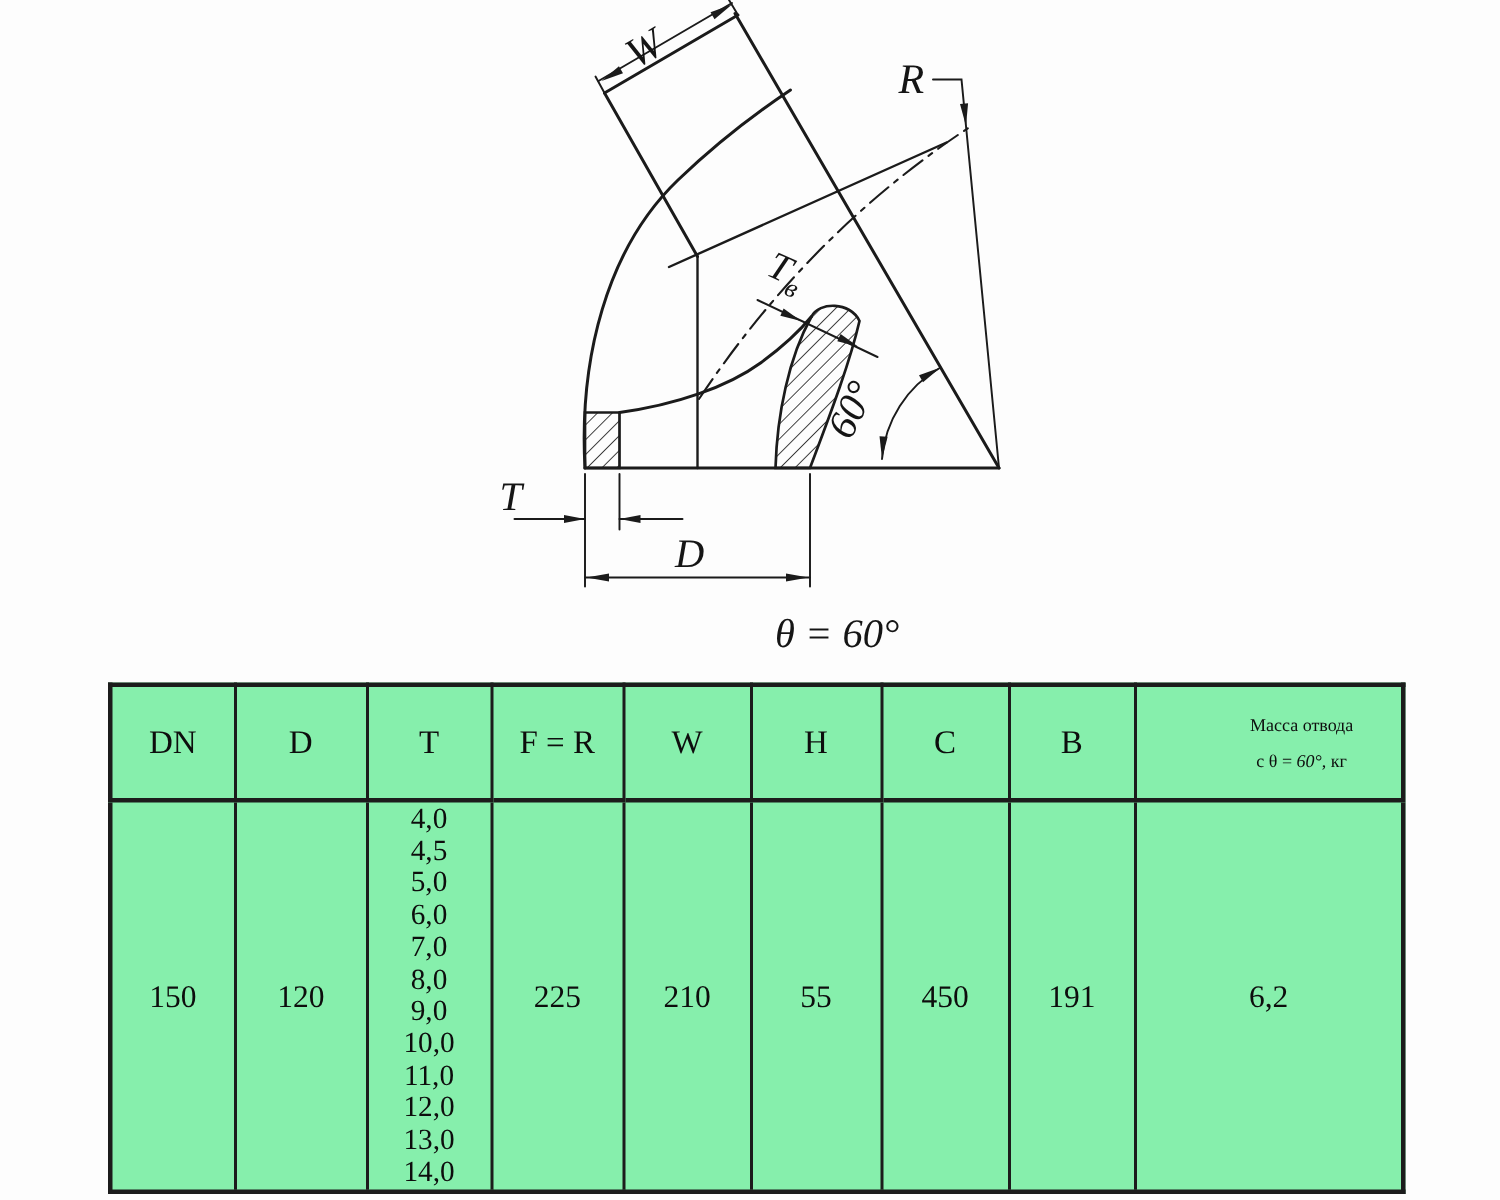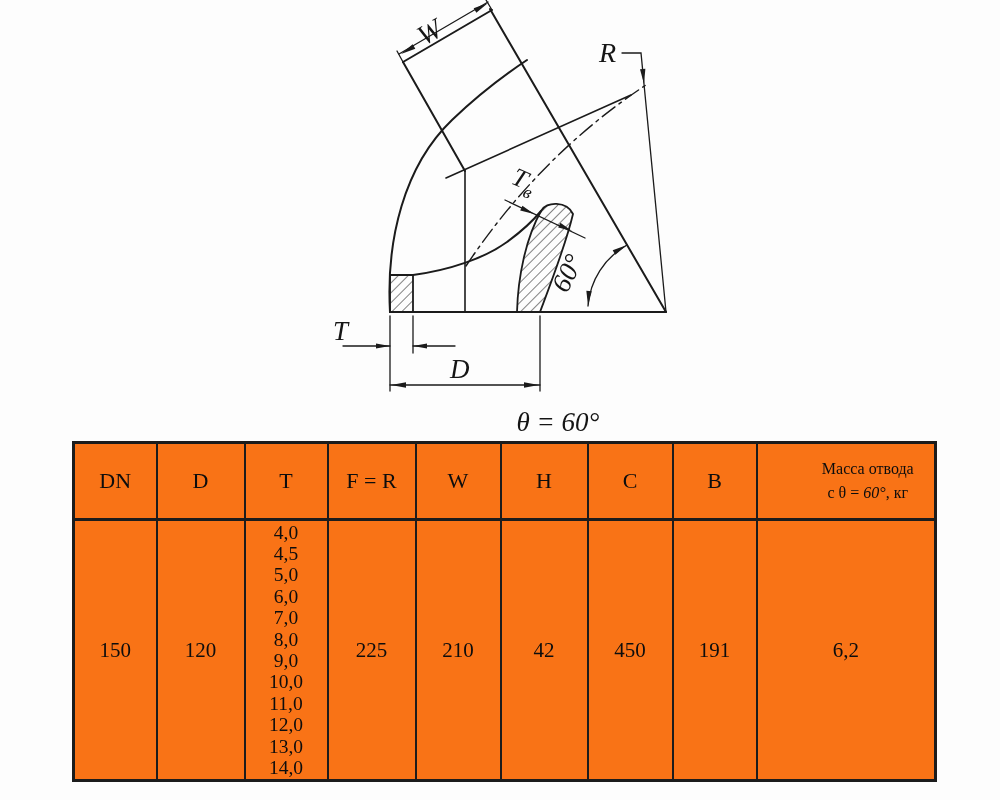"DN" #spec-table { background: #f97316 -> #86efac; top: 441px -> 455px }
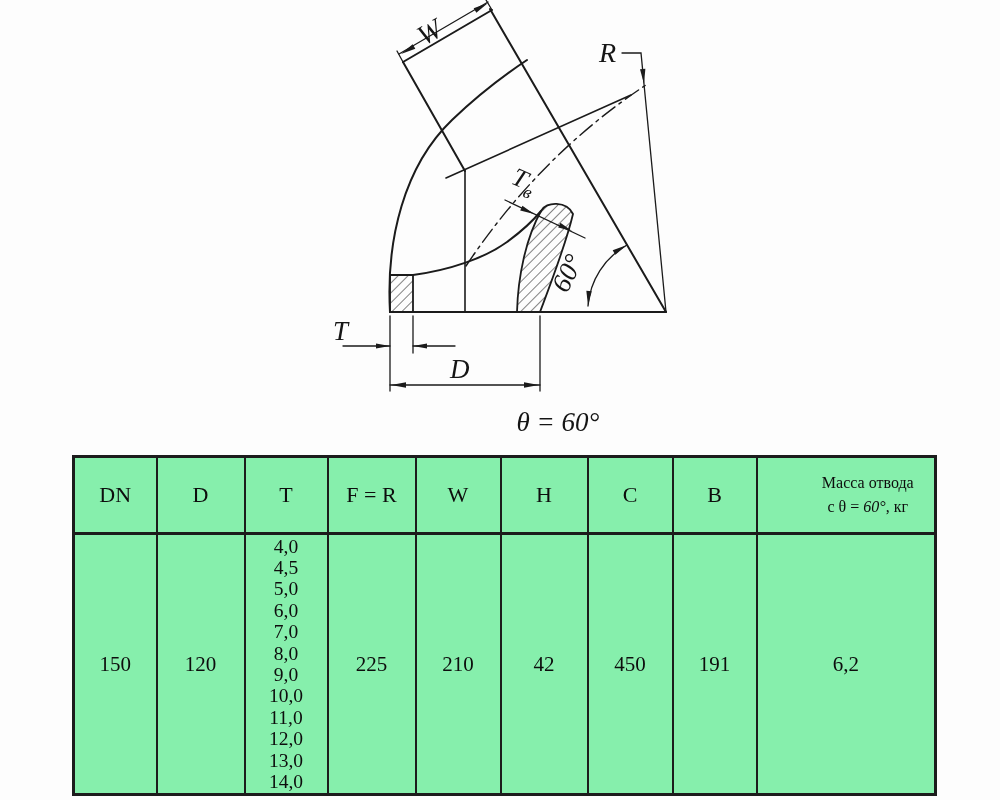"Масса отвода" .mass-hdr { font-size: 16px -> 12px }
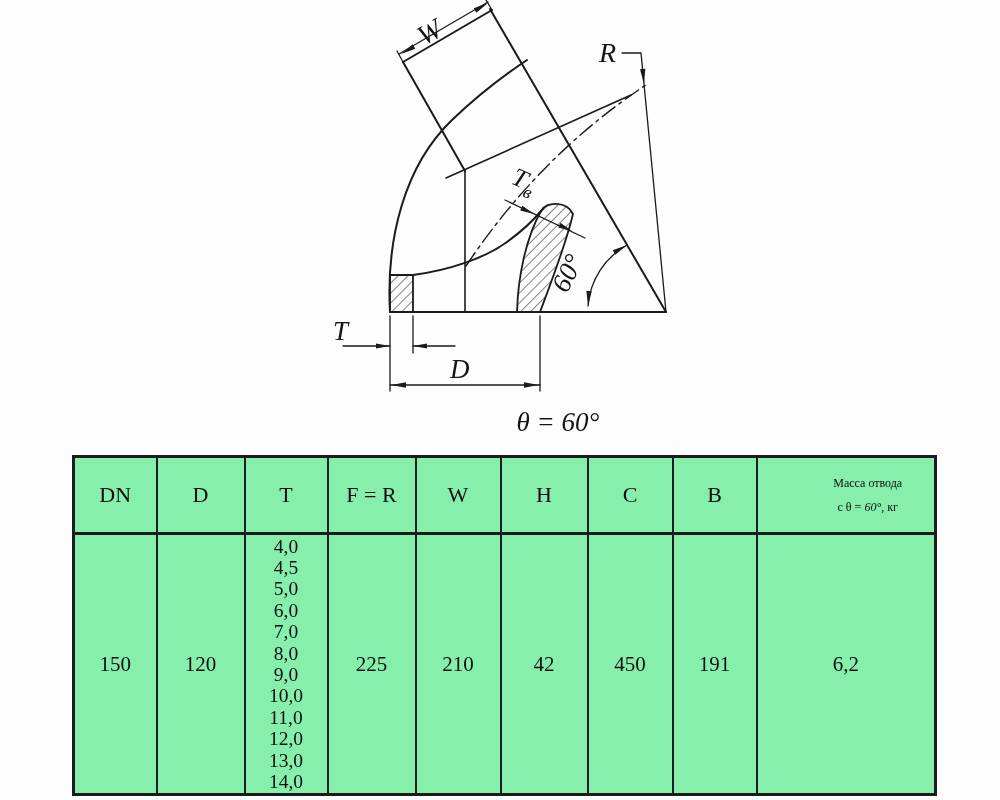"42" td { text: 42 -> 55 }
